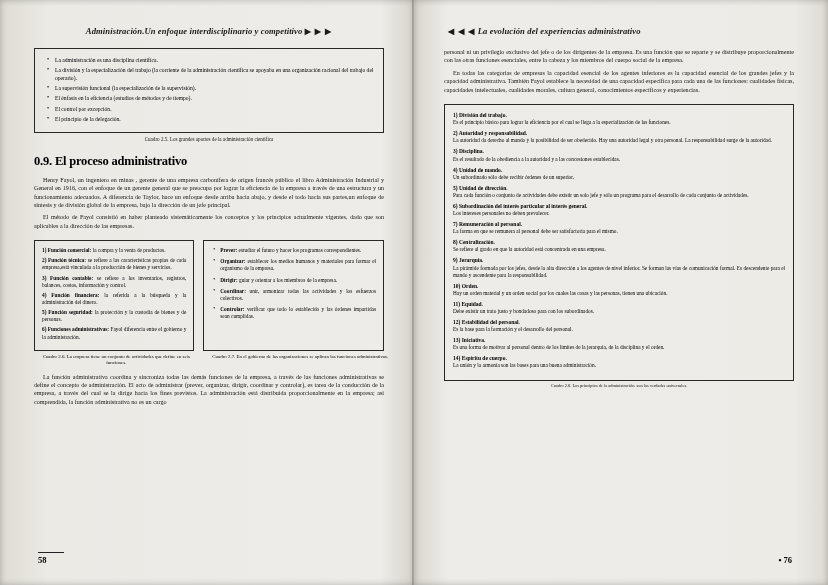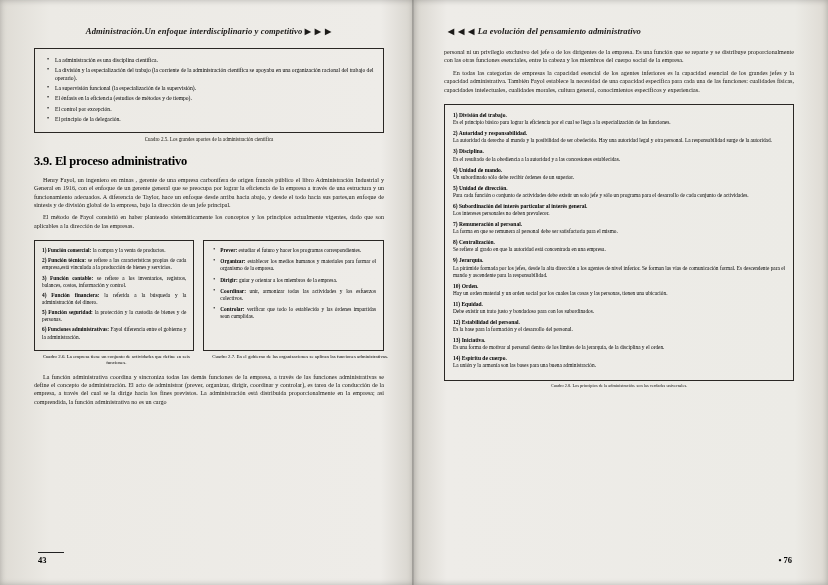"La evolución del pensamiento" span { text: pensamiento -> experiencias }
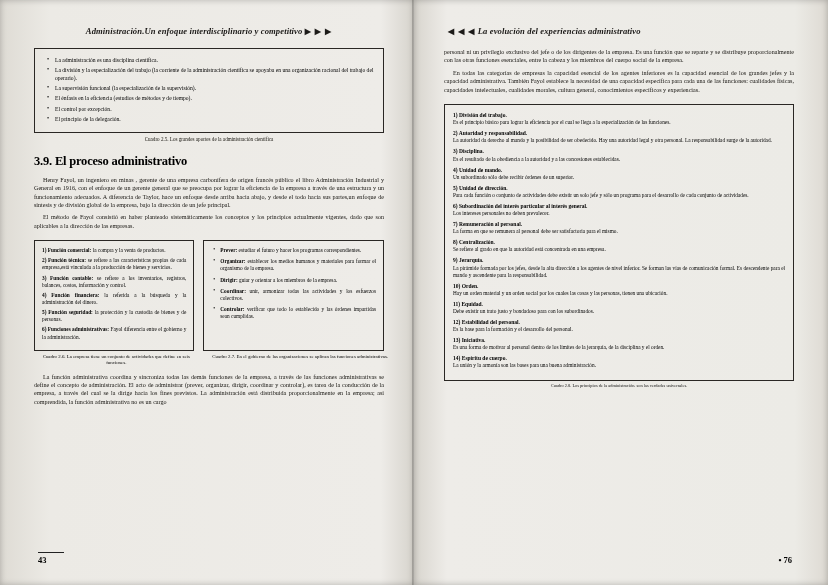"3.9. El proceso administrativo" h2.sec { text: 3.9 -> 0.9 }
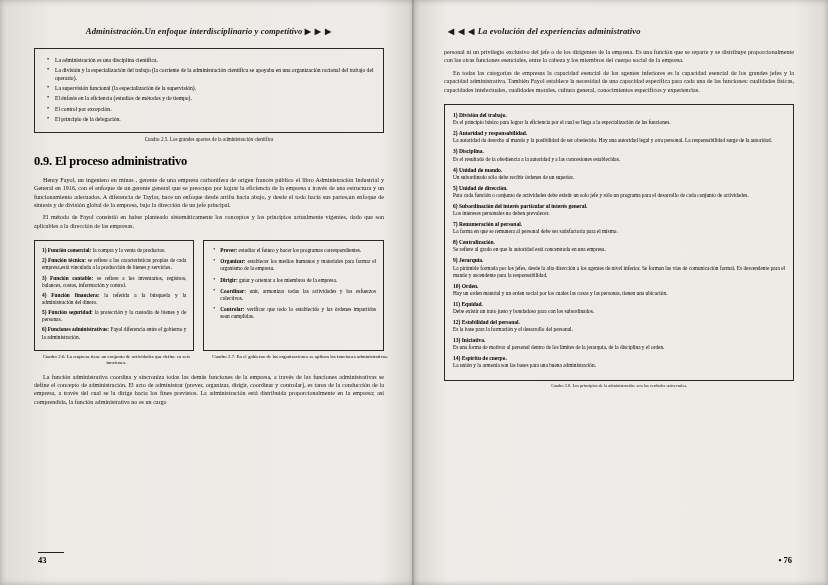"43" span { text: 43 -> 58 }
